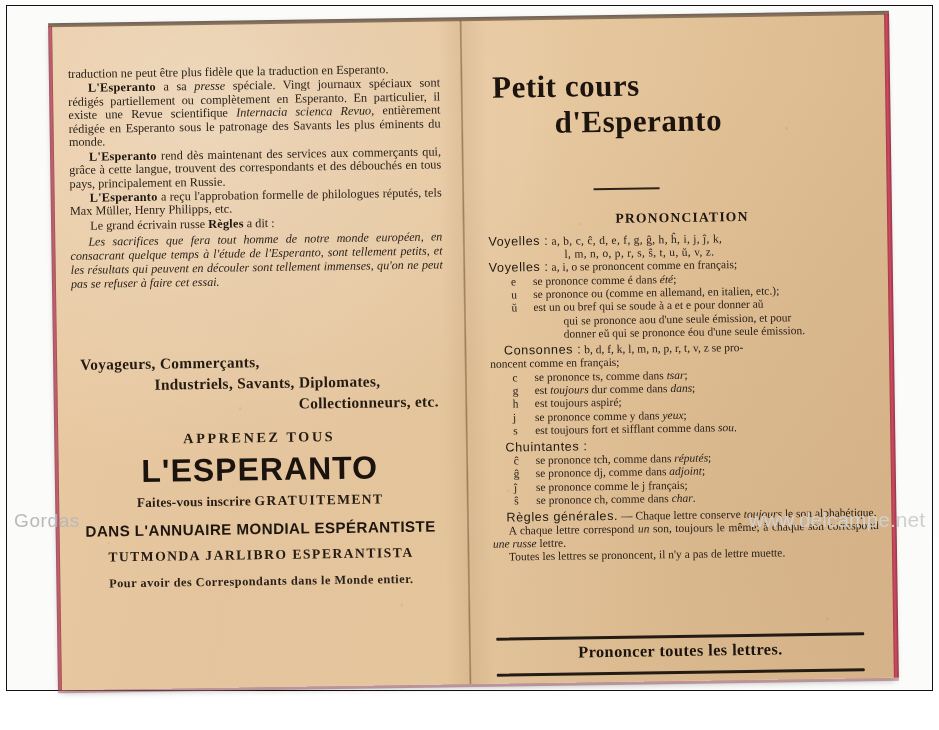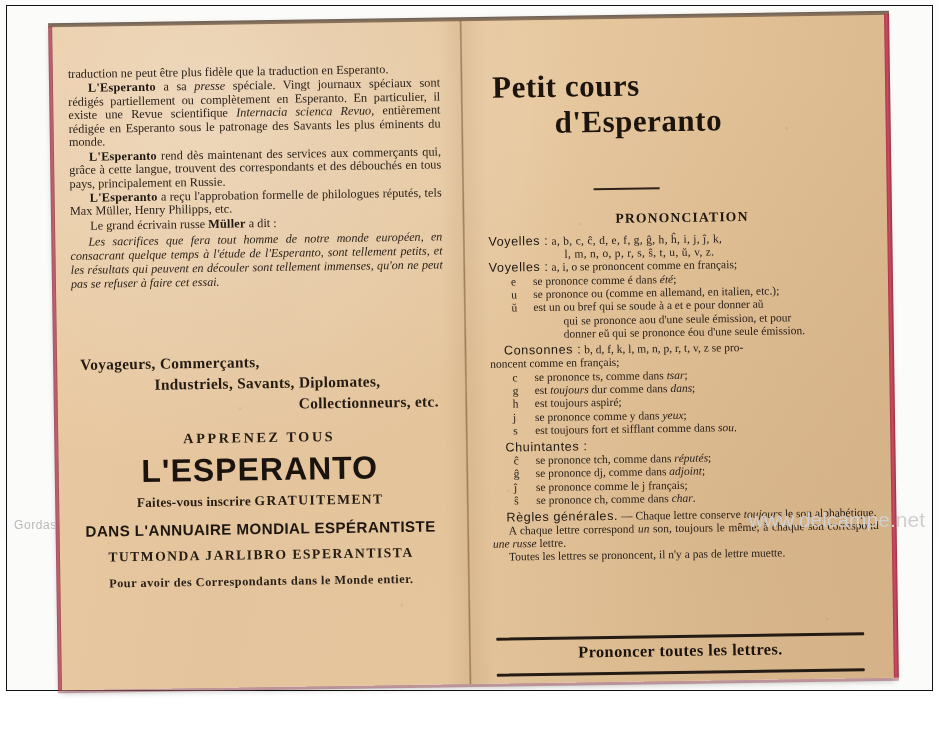"Müller" span.bold-esp { text: Müller -> Règles }
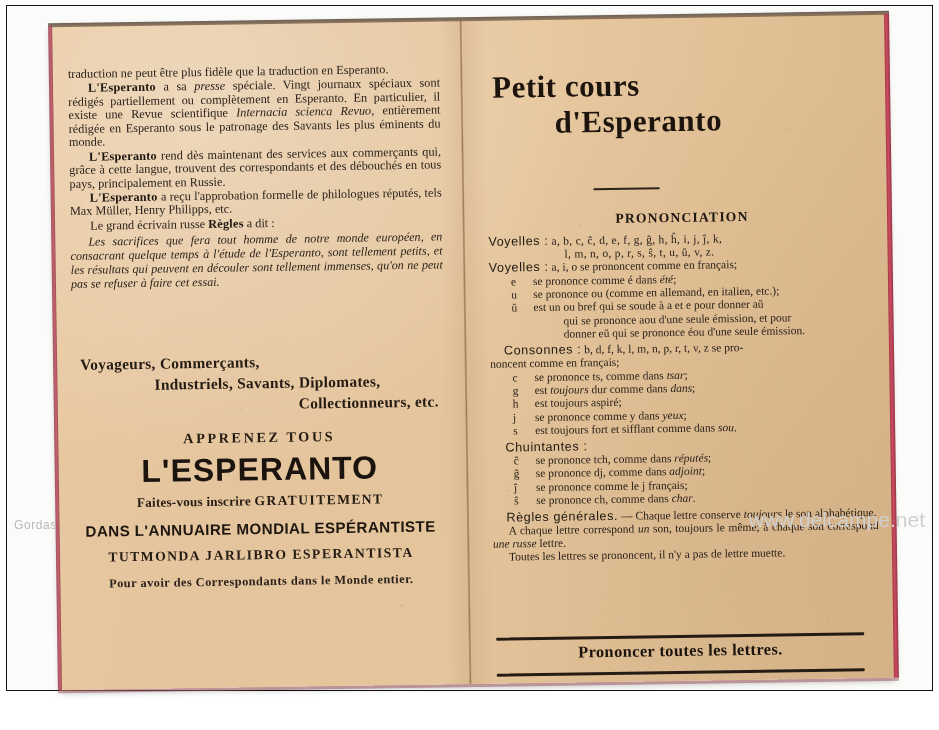"Gordas" .wm-left { font-size: 12px -> 19px }
